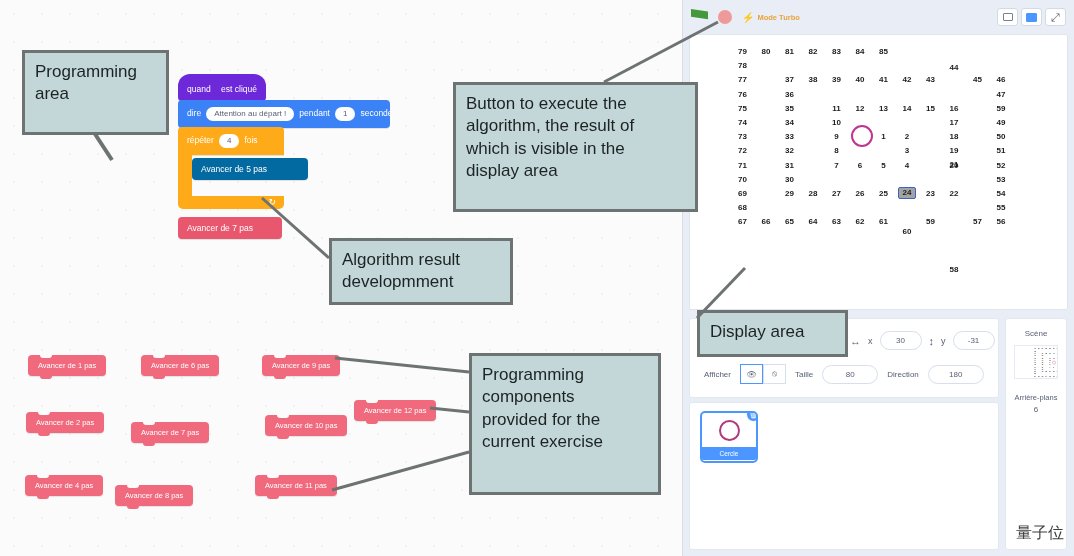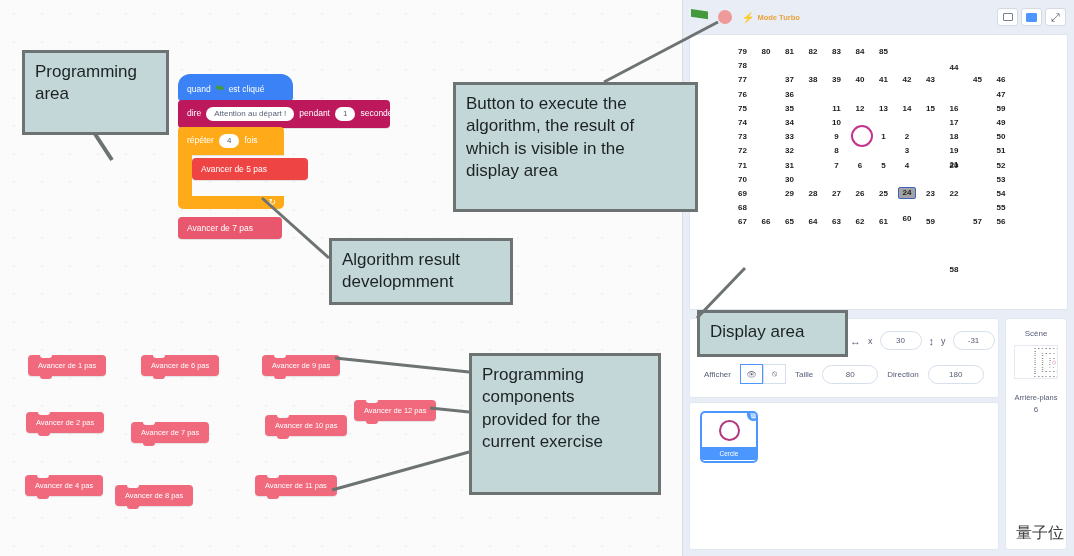"quand" .blk-hat { background: #3b82f6 -> #6d28d9; width: 115px -> 88px }
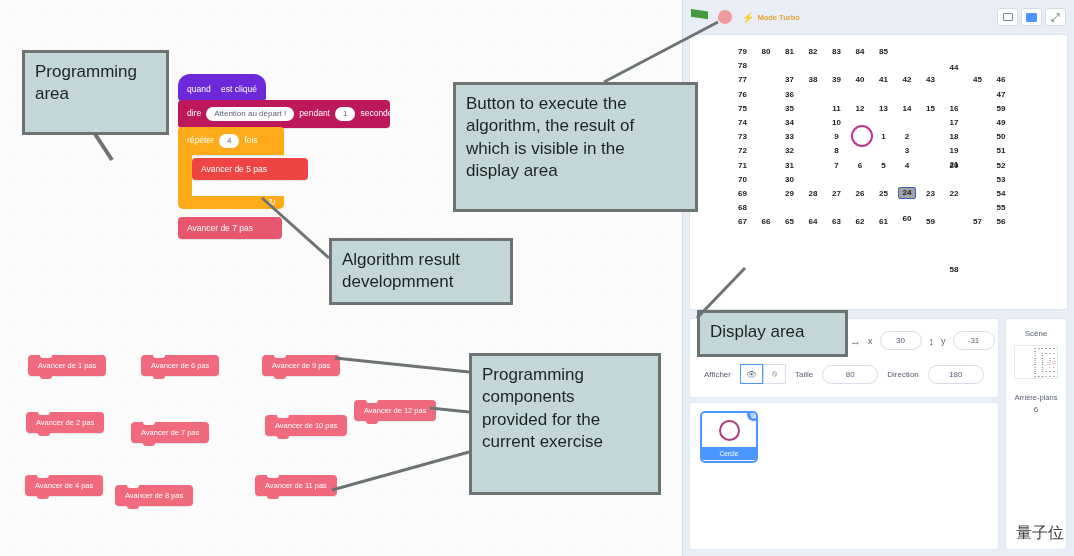"dire" .blk-say { background: #be185d -> #3b82f6 }
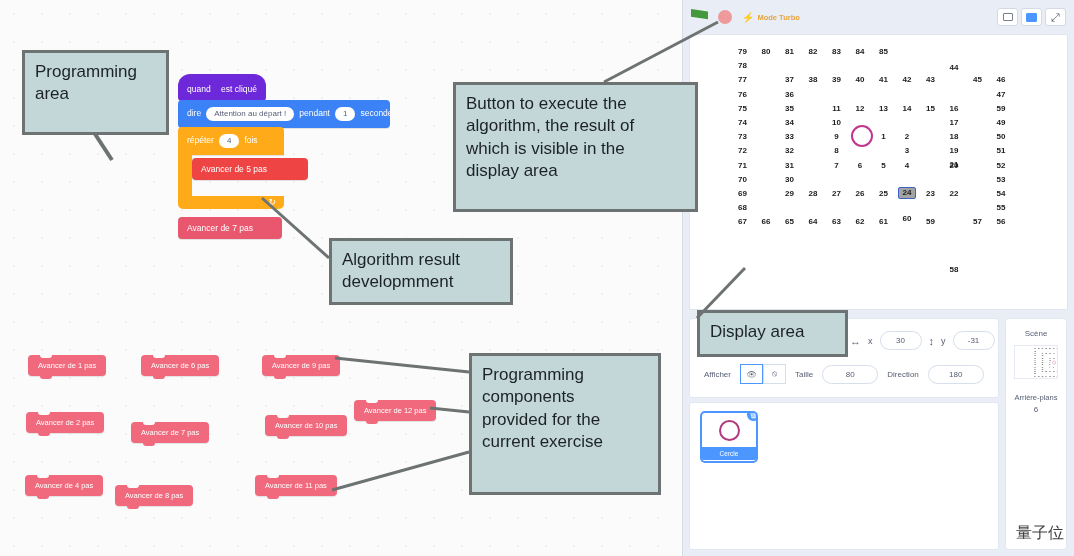"Avancer de 5 pas" .blk-move { background: #ef4444 -> #0369a1 }
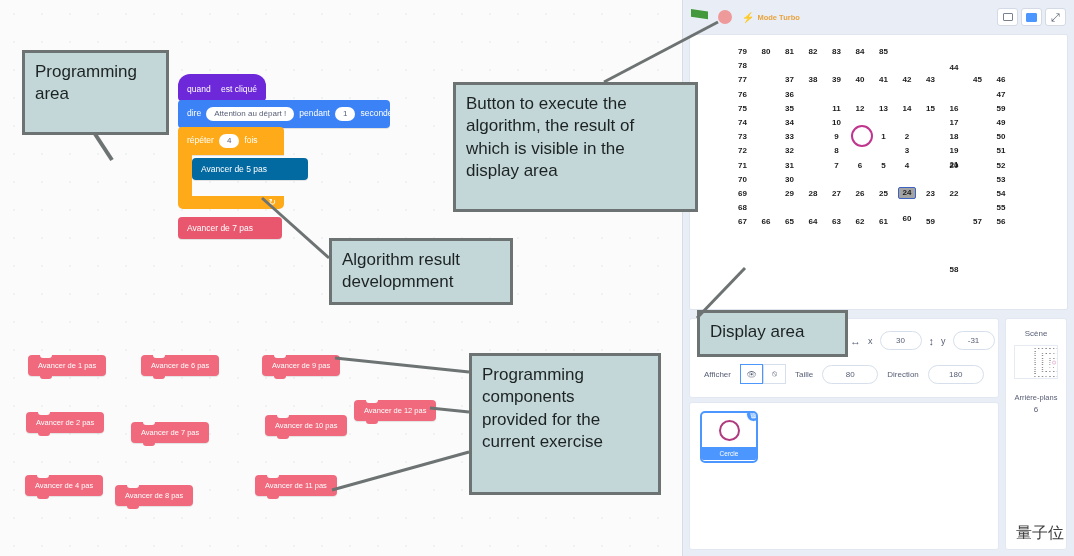"60" div.cell { top: 175px -> 188px }
